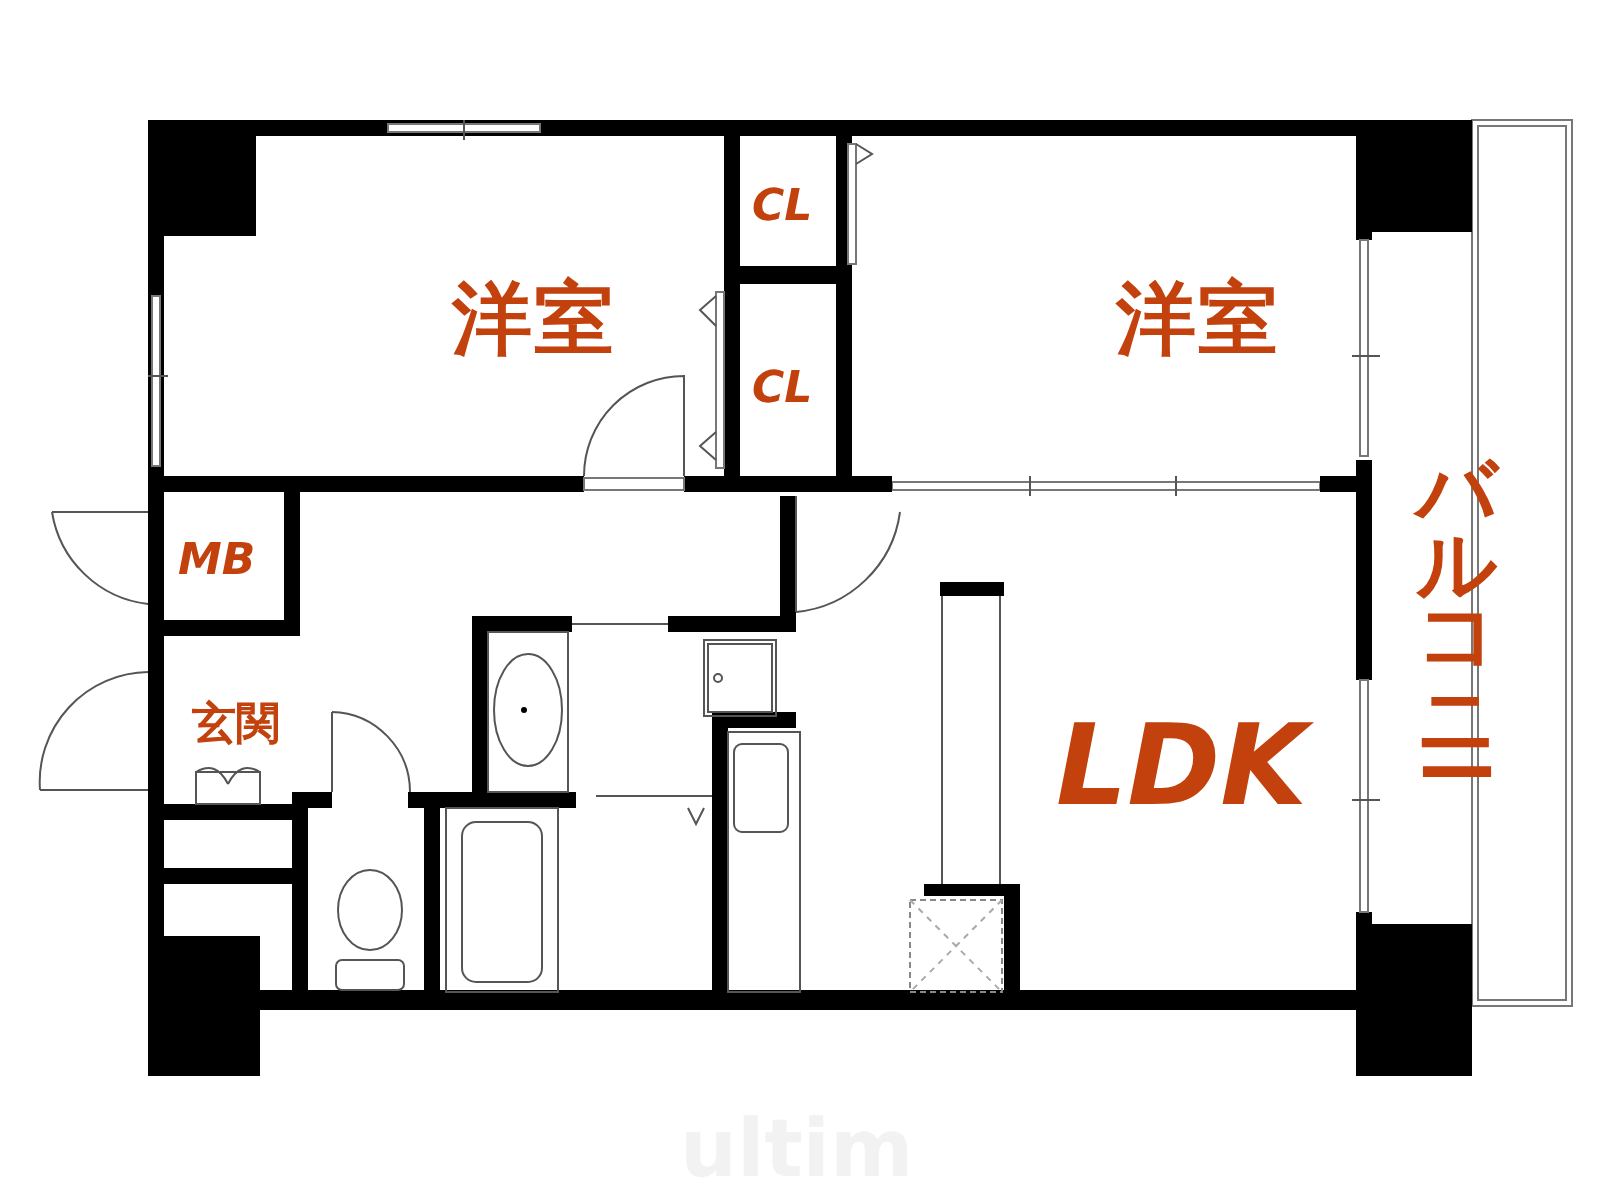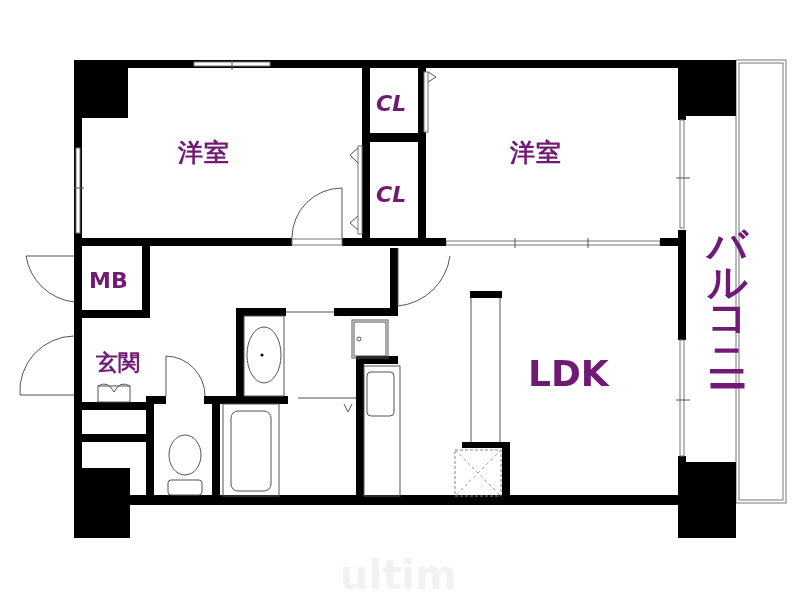"CL" .lbl { color: #701a75 -> #c2410c }
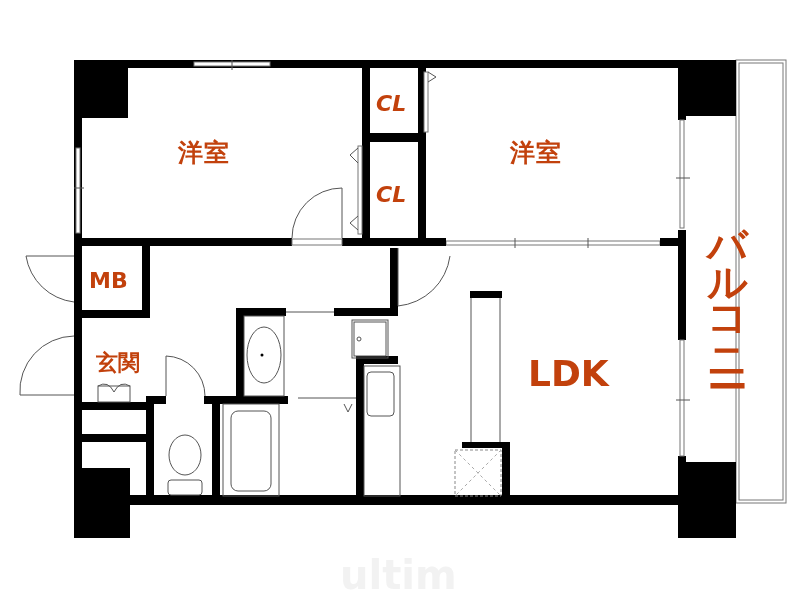"洋室" .room-jp { font-size: 25px -> 40px; margin-left: none -> 48px }
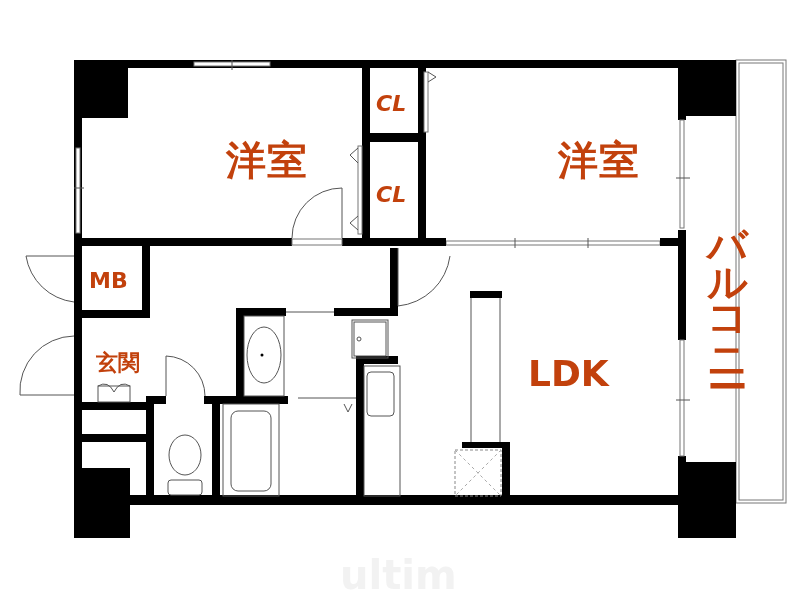"MB" .mb { font-style: none -> italic }
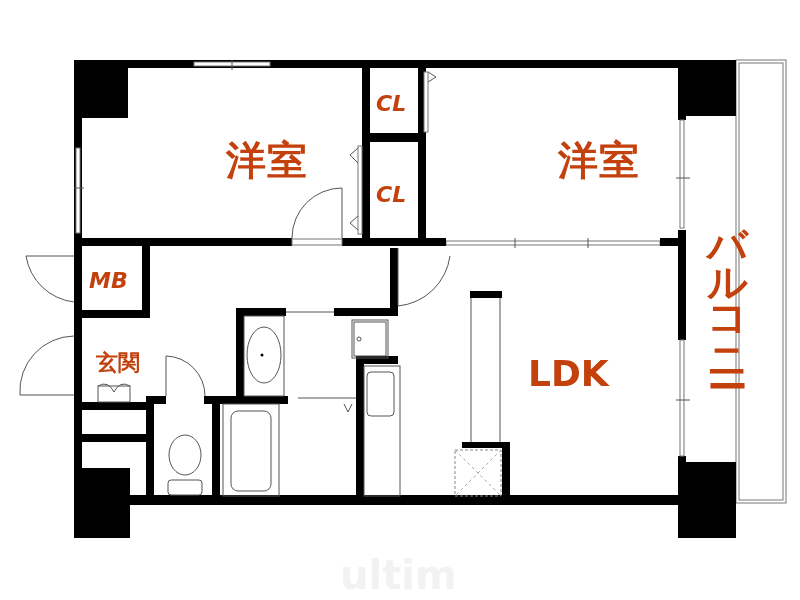"LDK" .ldk { font-size: 36px -> 56px; font-style: none -> italic }
